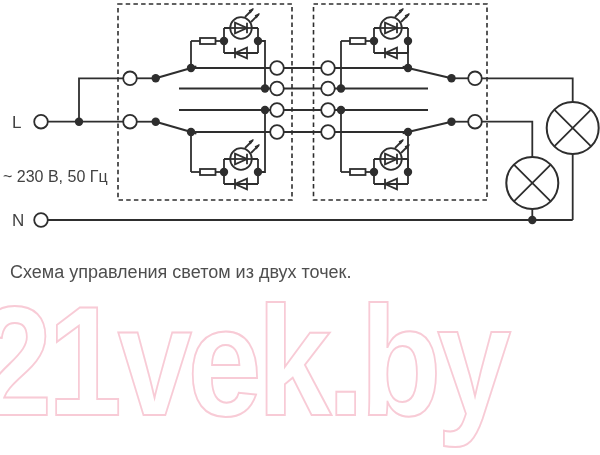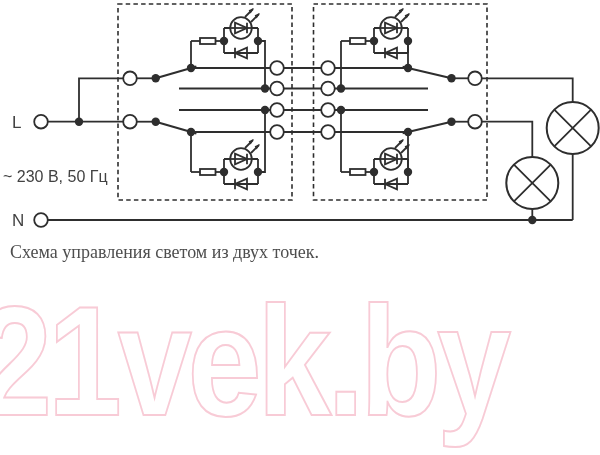"Схема управления светом из двух" .caption { font-family: Liberation Serif, serif -> none; top: 242px -> 262px }
